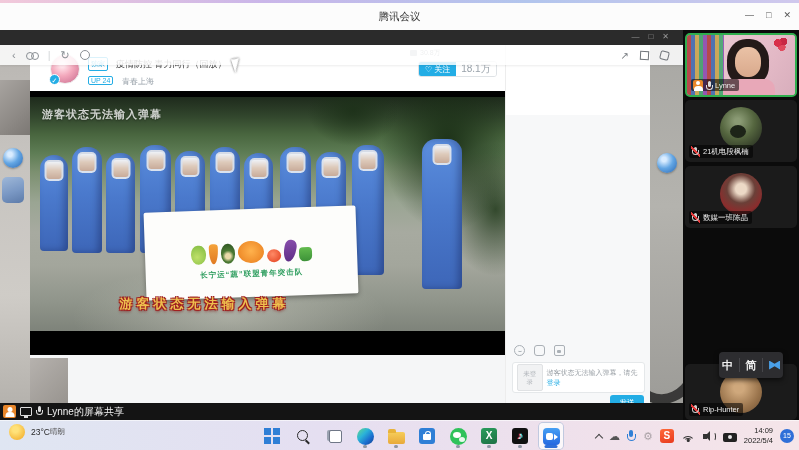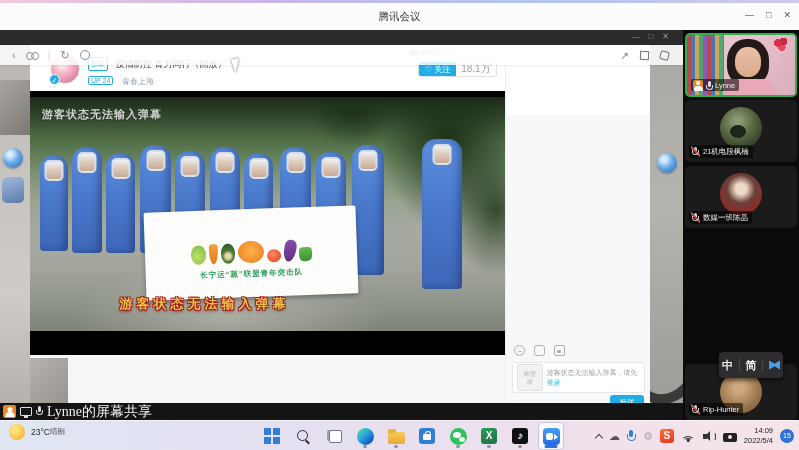"Lynne的屏幕共享" .share-text { font-family: Liberation Serif, serif -> none; font-size: 14px -> 10px }
